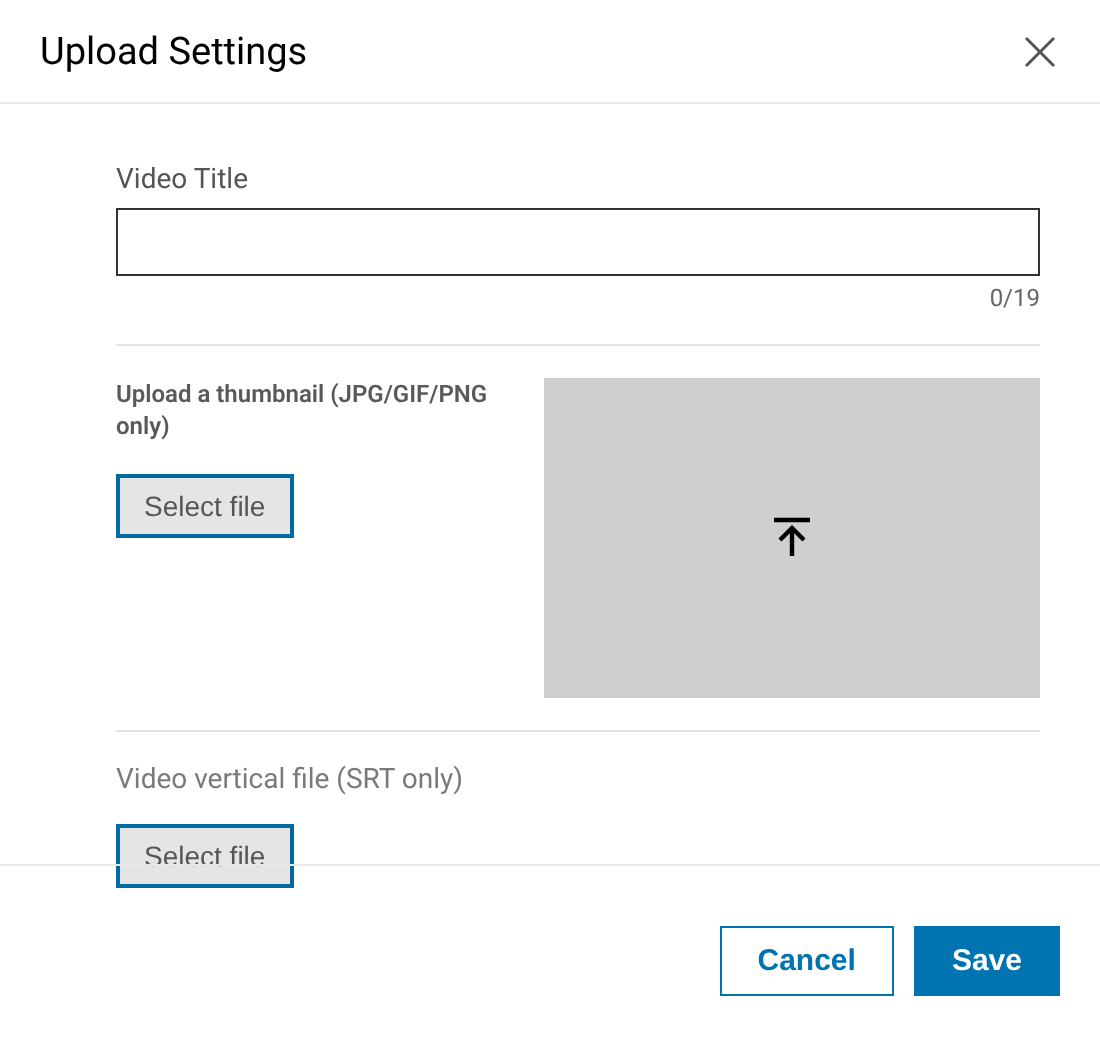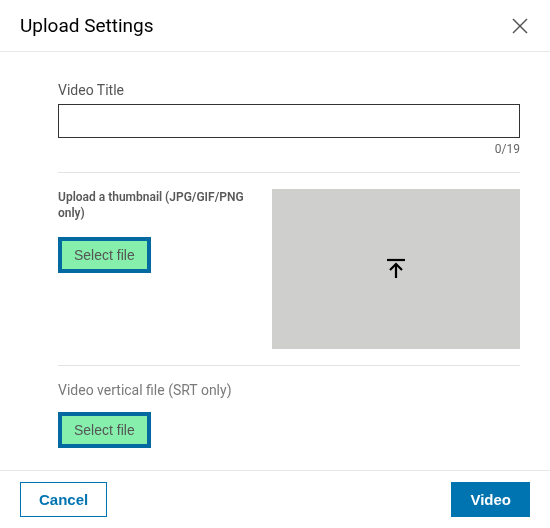"Select file" .select-file-btn { background: #86efac -> #e5e5e5; border: 4px solid #0369a1 -> 2px solid #0369a1 }
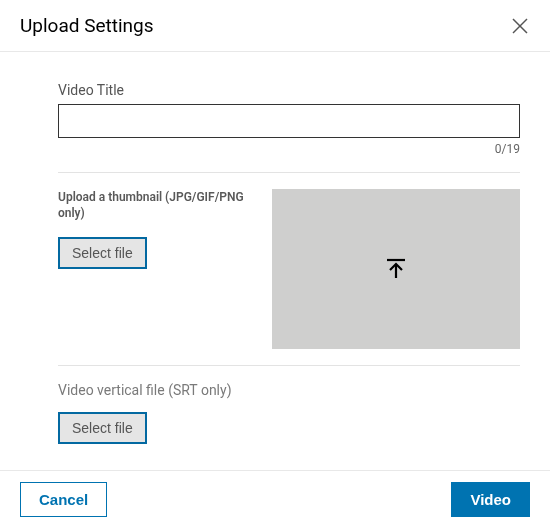"Cancel" .footer { justify-content: space-between -> flex-end; padding: 11px 20px -> 30px 20px }
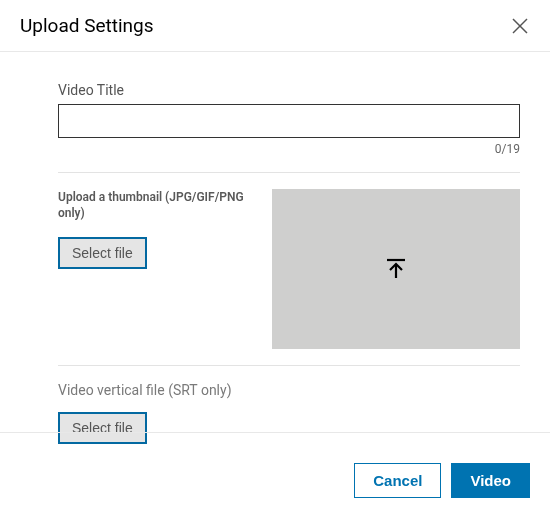"Video" button.btn { text: Video -> Save }
